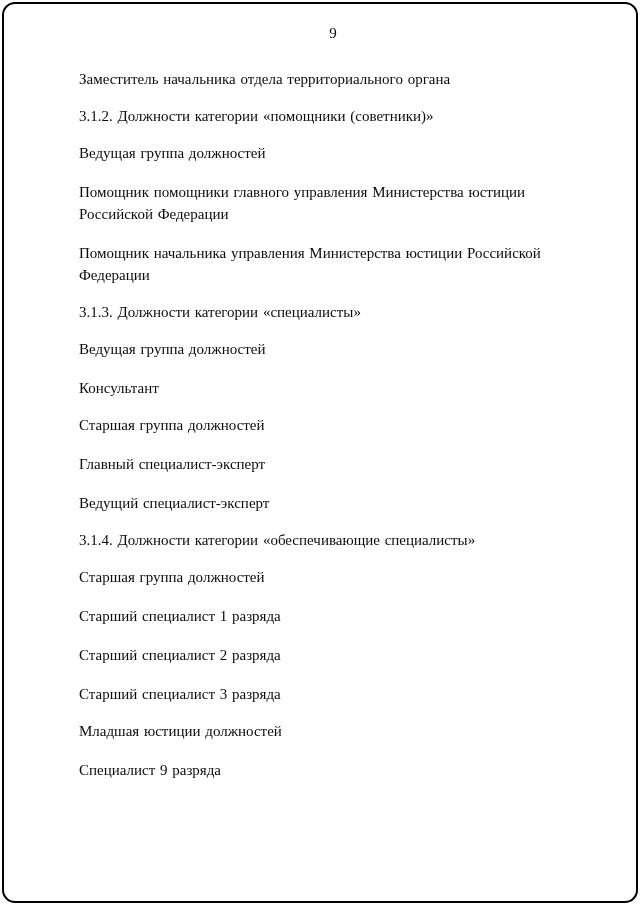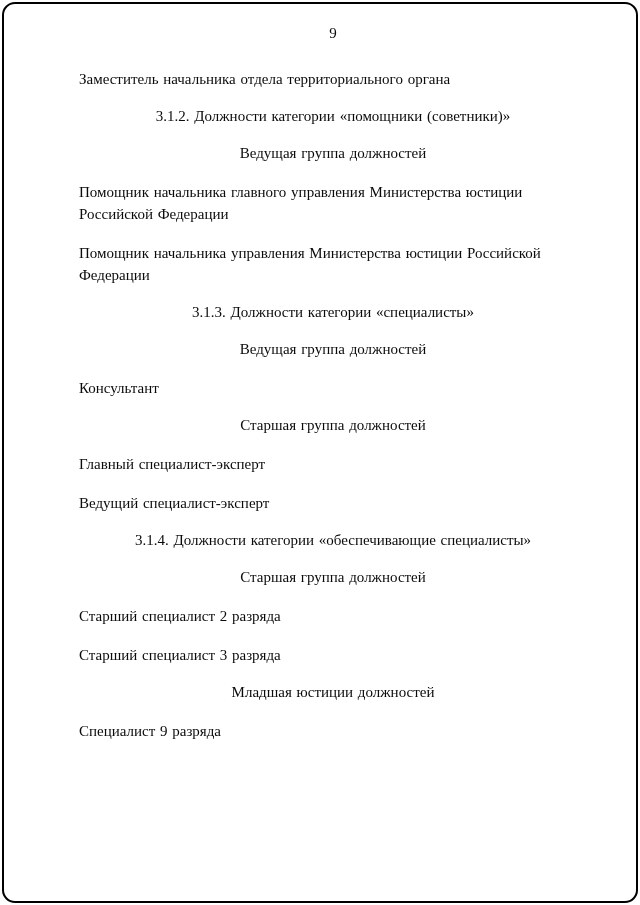"3.1.2. Должности категории «помощники" p.section, p.group { text-align: center -> none }
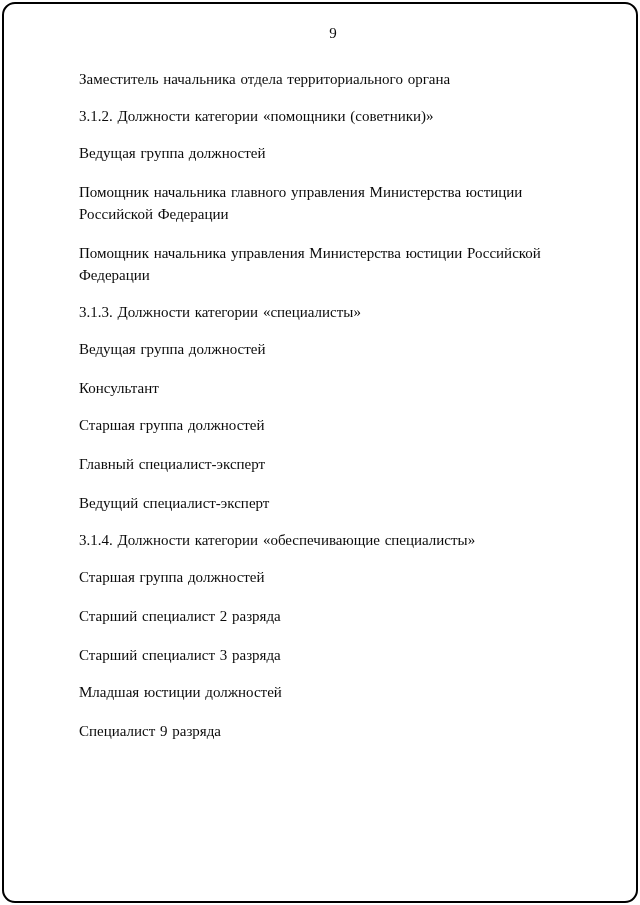"Помощник начальника главного управления" p.block { text: начальника -> помощники }
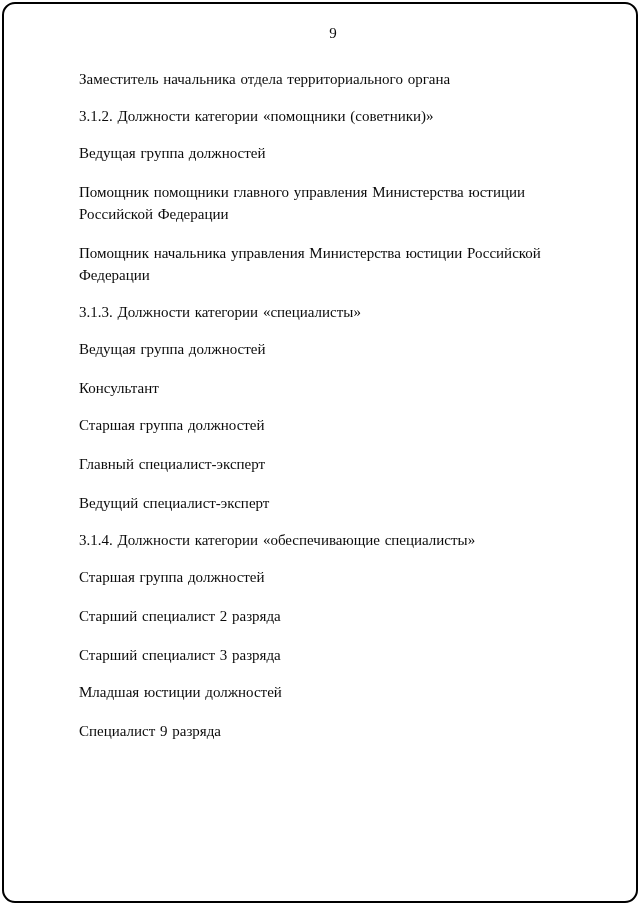"Старший специалист 1 разряда" p.block { html: none -> <p>Старший специалист 1 разряда</p> }
